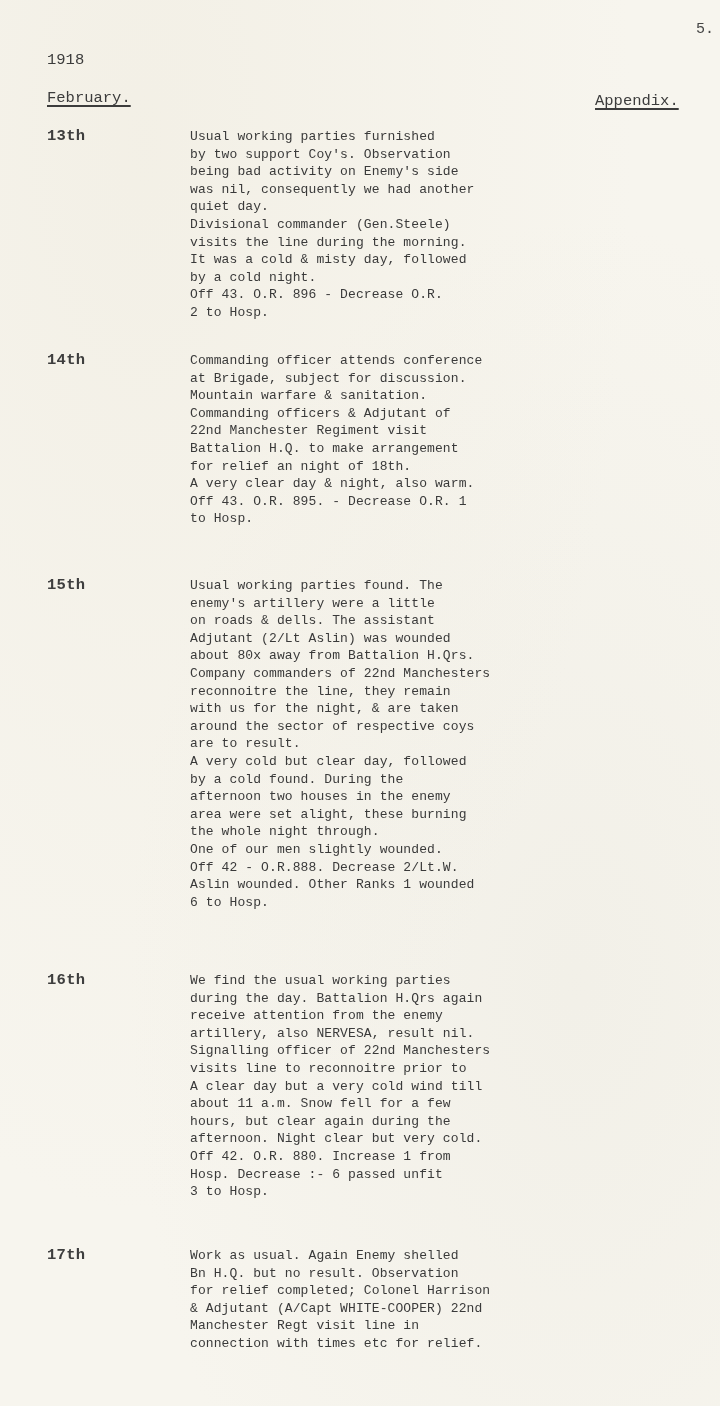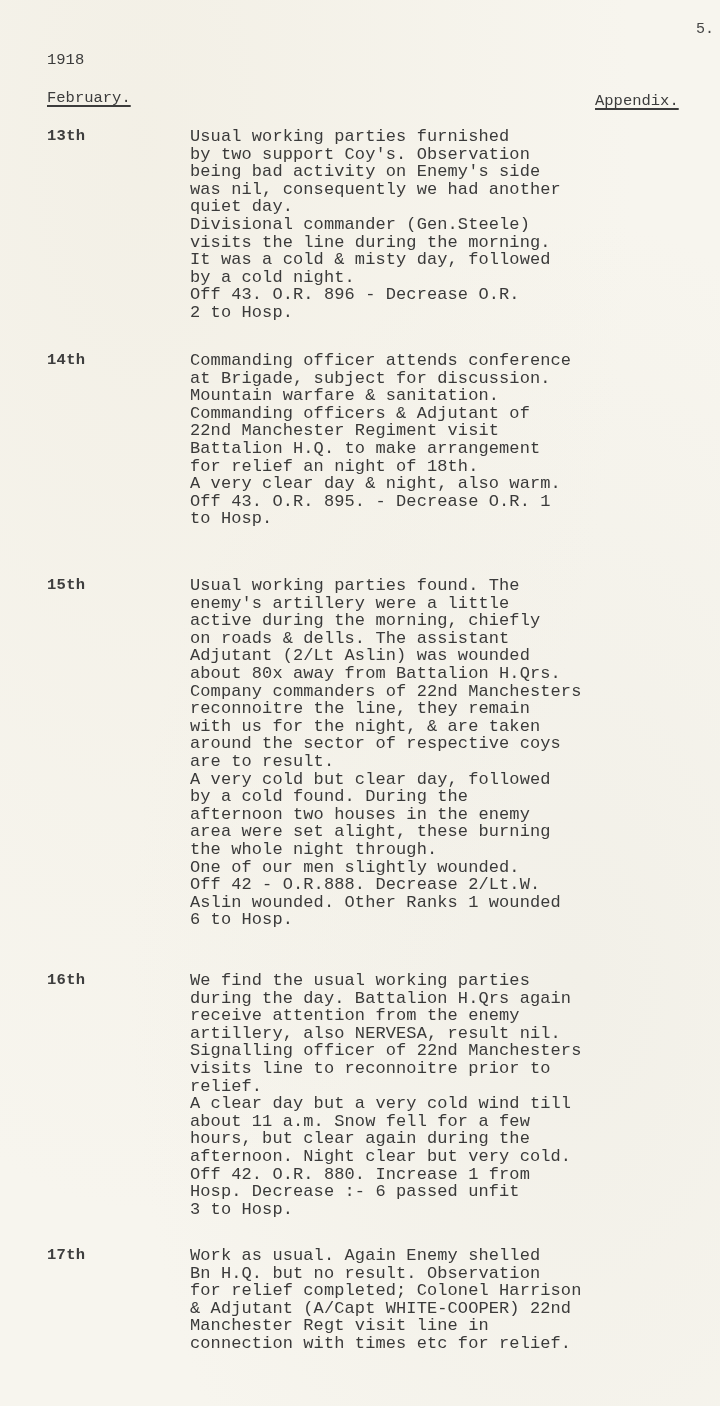"Usual working parties furnished" .entry-text { font-size: 17px -> 13px }
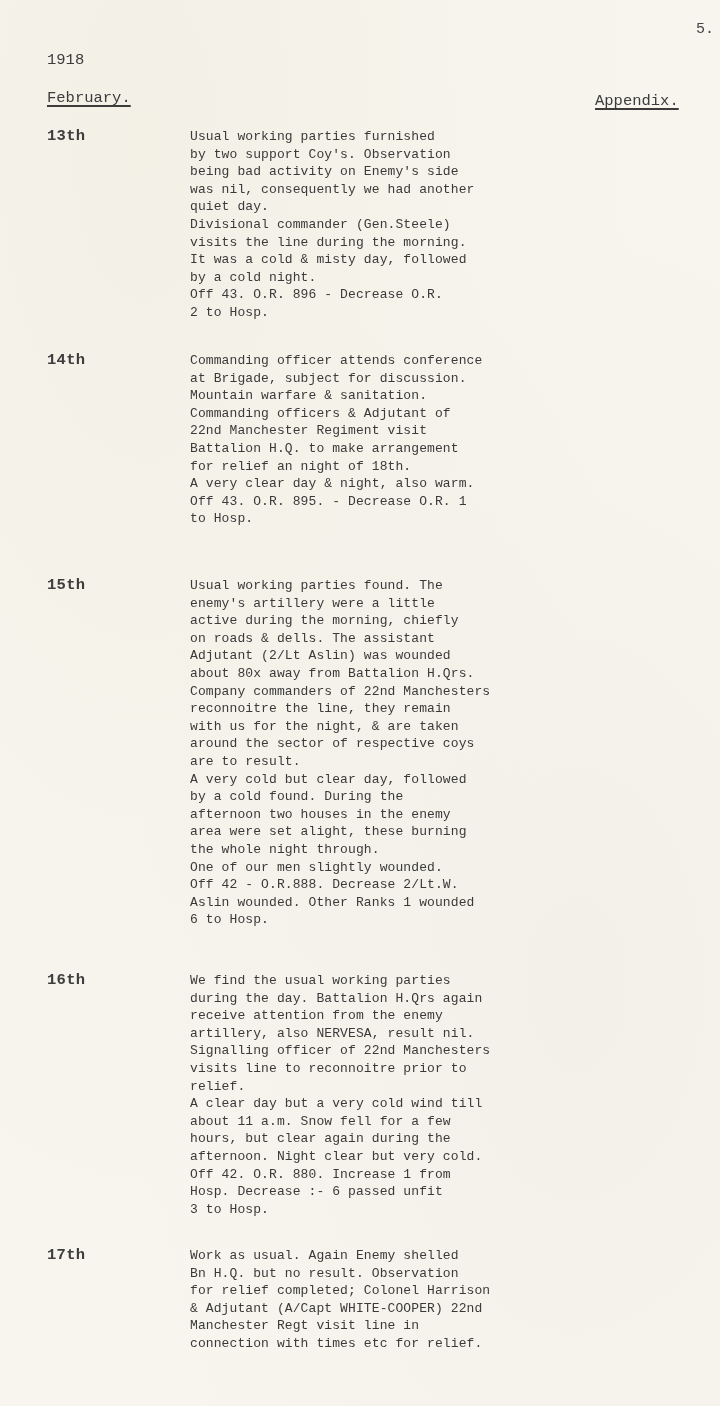"active during the morning, chiefly" span.line { html: <span>active during the morning, chiefly</span> -> none }
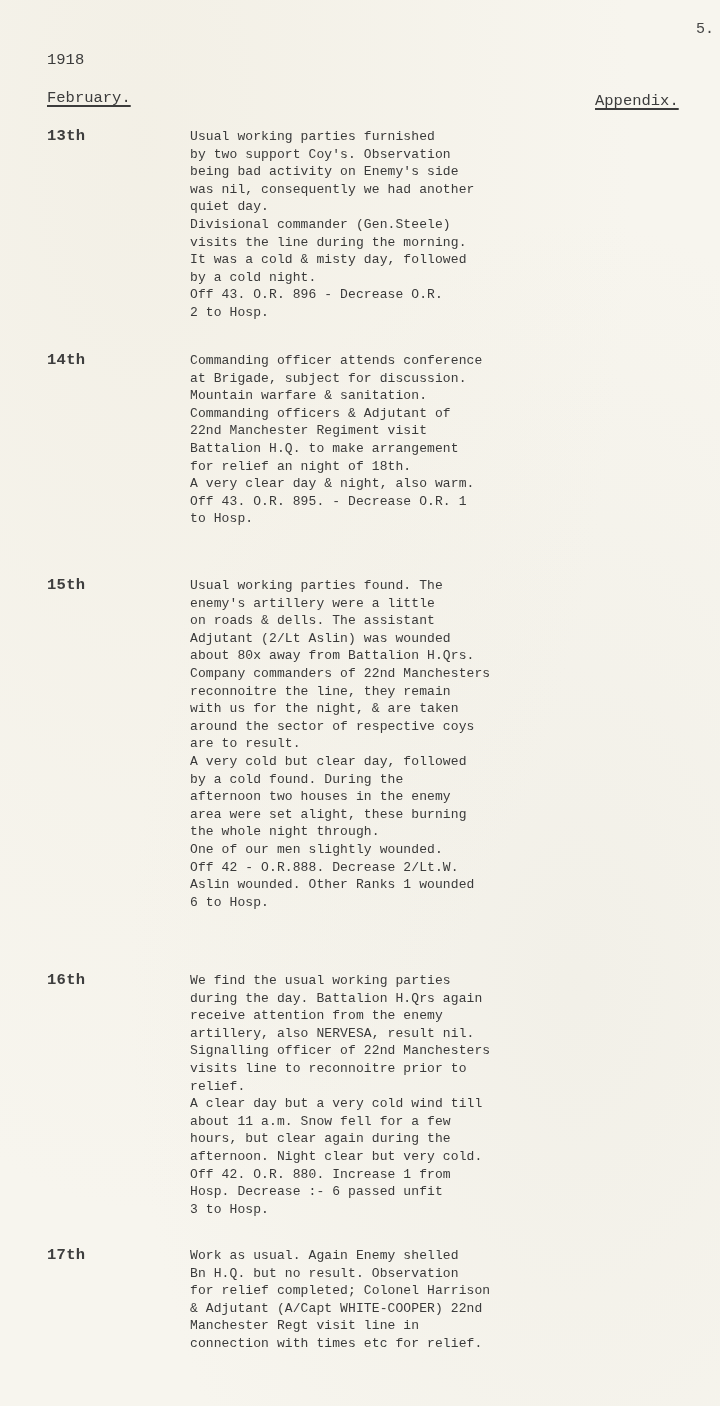"relief." span.line { html: <span>relief.</span> -> none }
